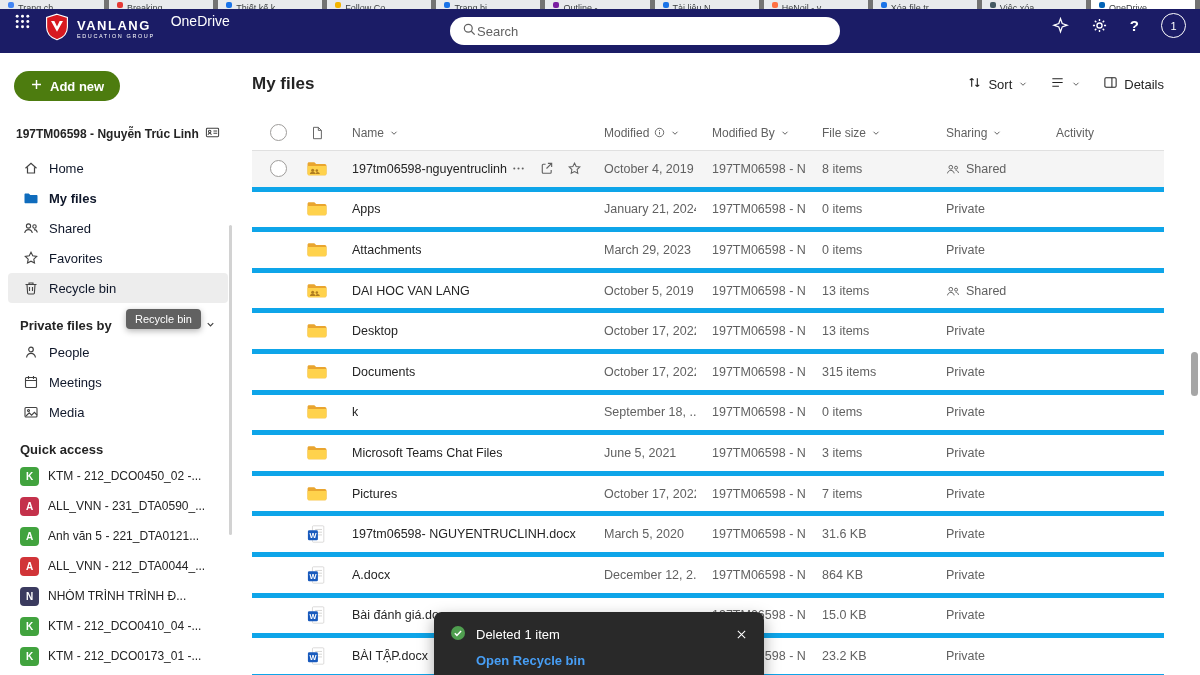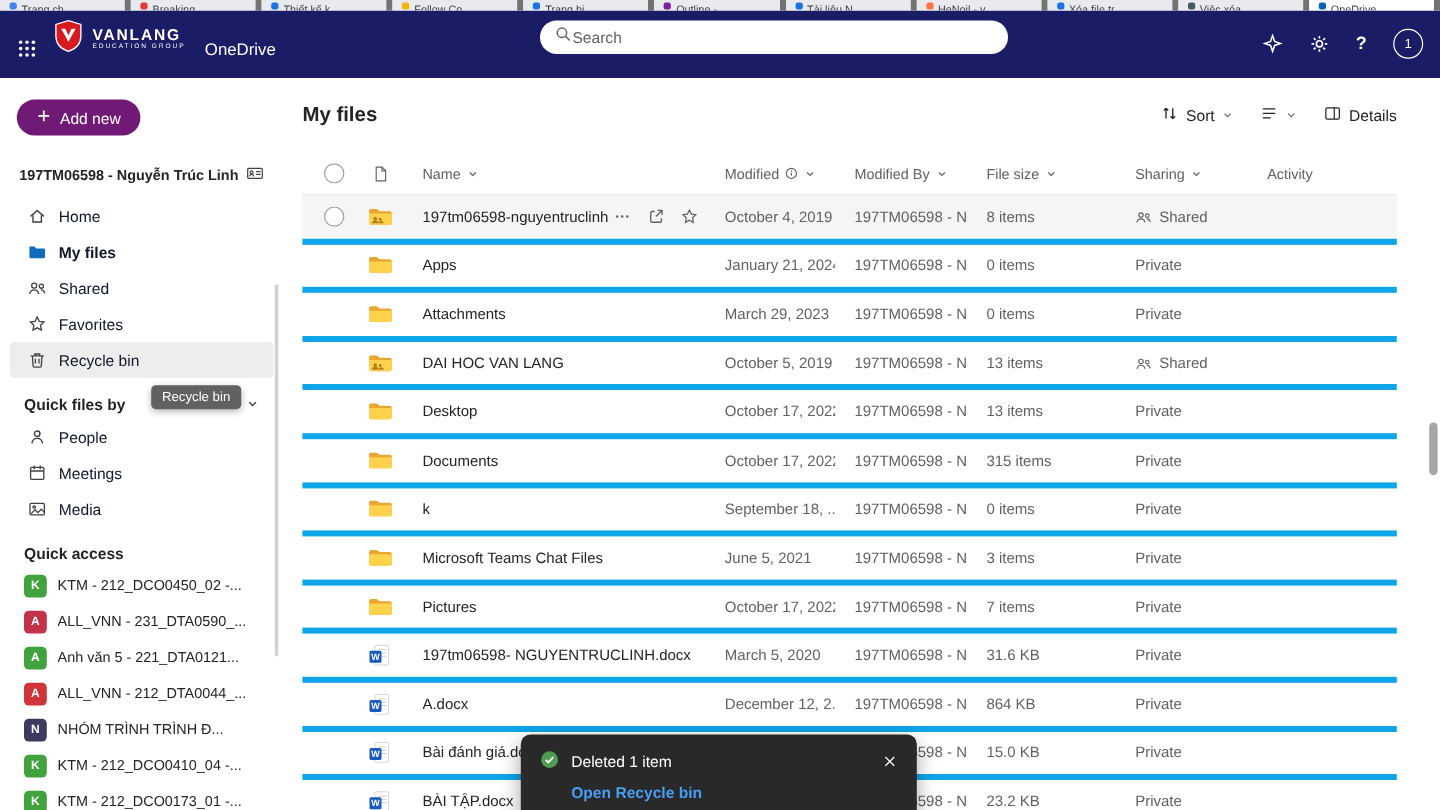"VANLANG" .topbar { align-items: flex-end -> flex-start; height: 56px -> 44px; padding: 16px 14px -> 4px 14px }
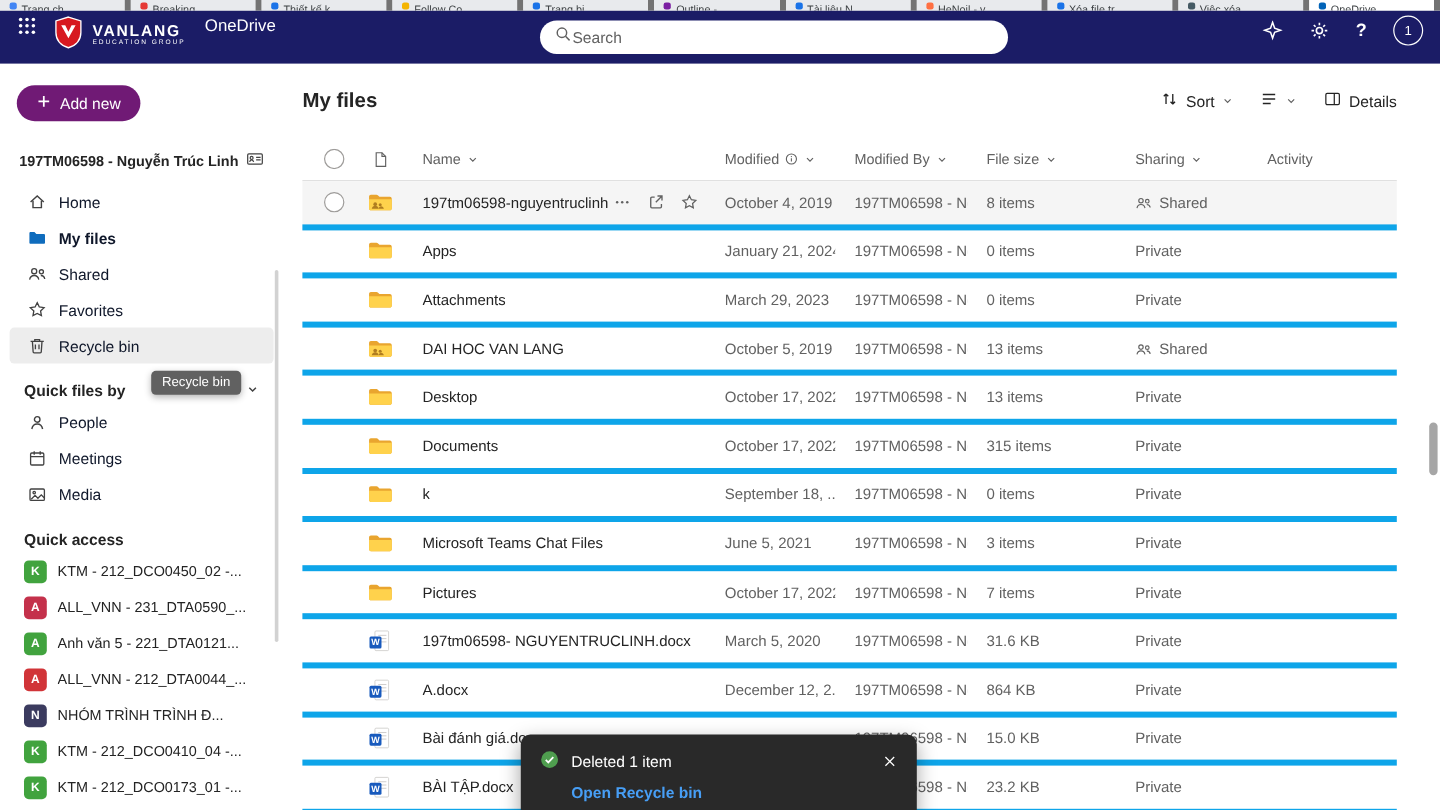"Add new" .add-new { background: #701a75 -> #4d7c0f; font-weight: 400 -> 700 }
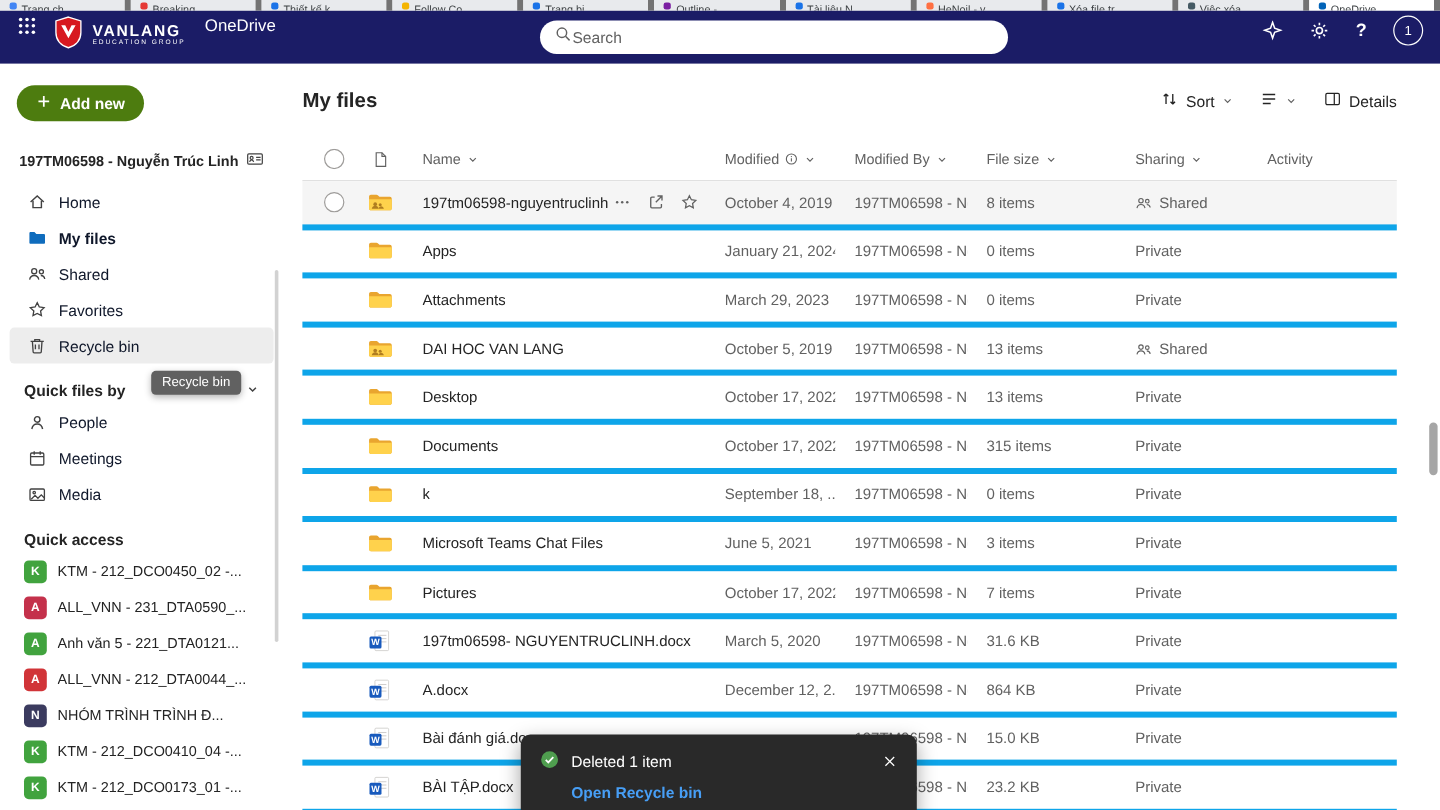"Quick files by" span { text: Quick -> Private }
